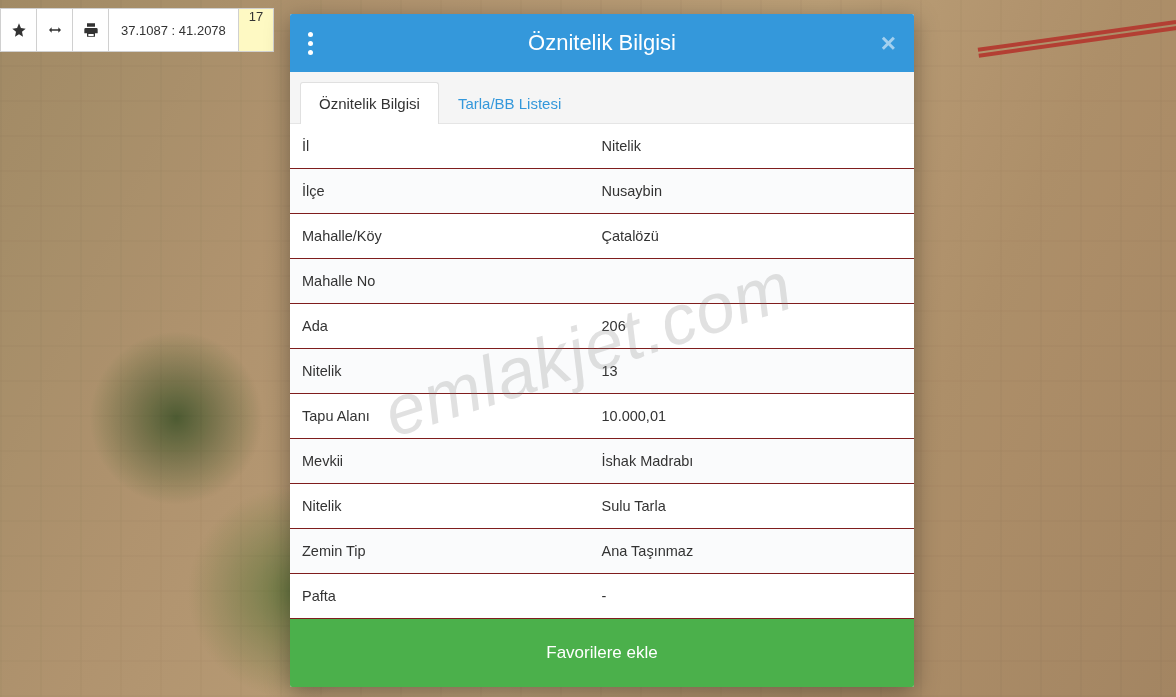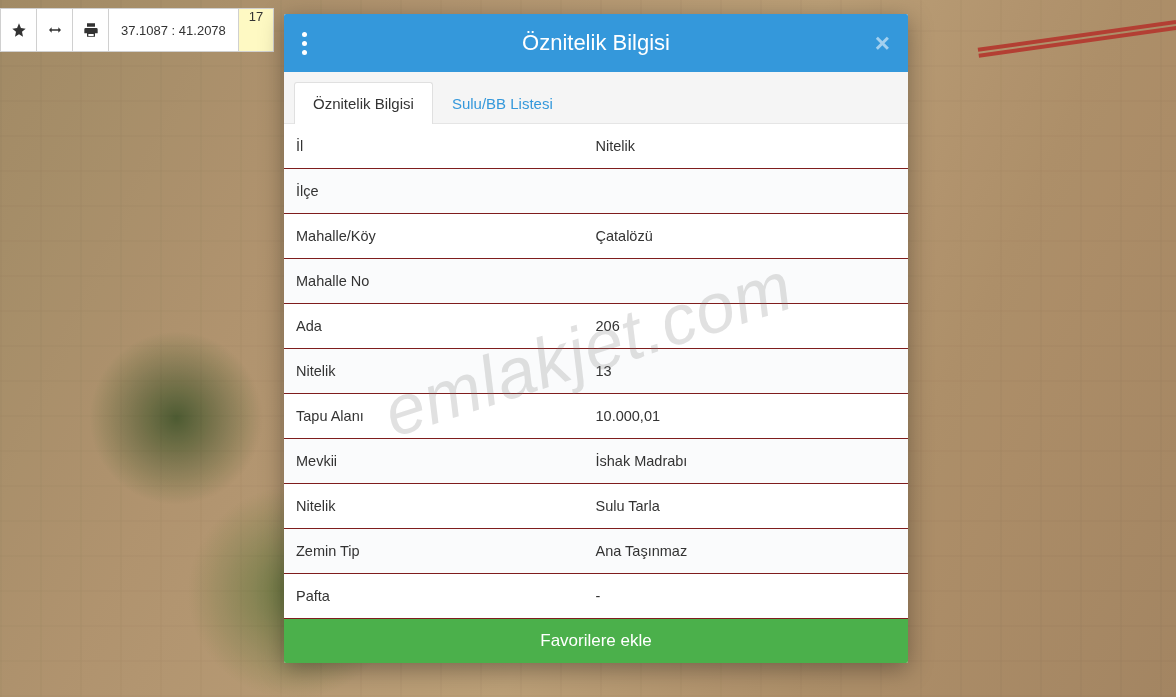"Öznitelik Bilgisi" .modal { left: 284px -> 290px }
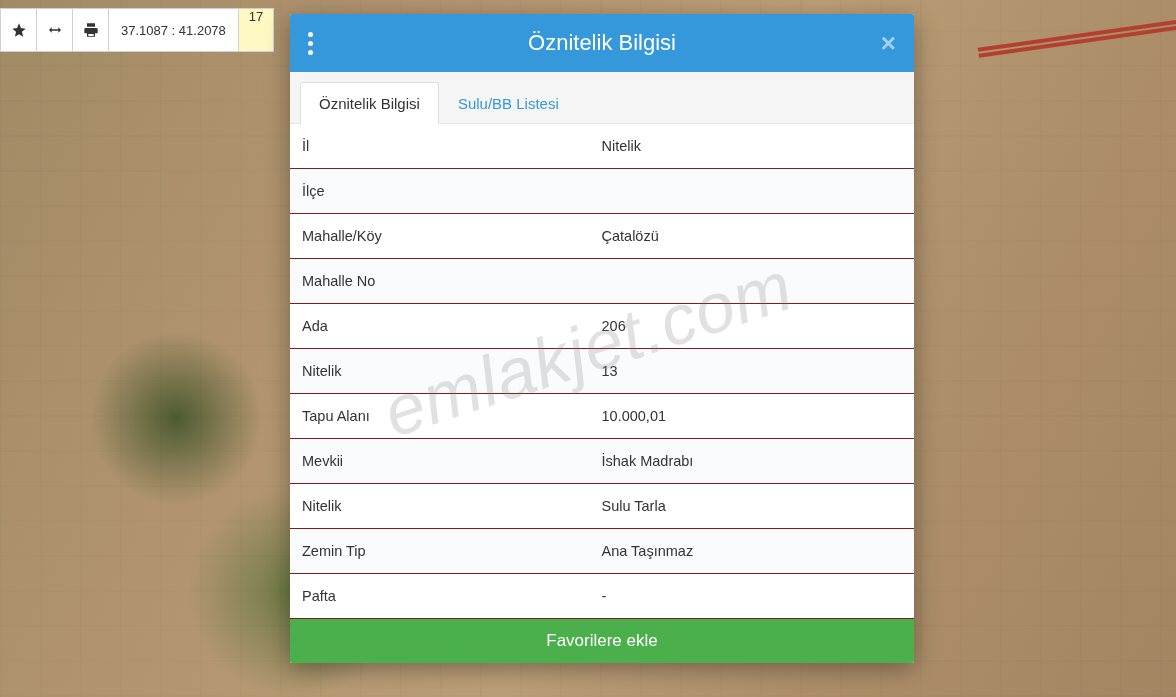"Sulu/BB Listesi" span { text: Sulu/BB -> Tarla/BB }
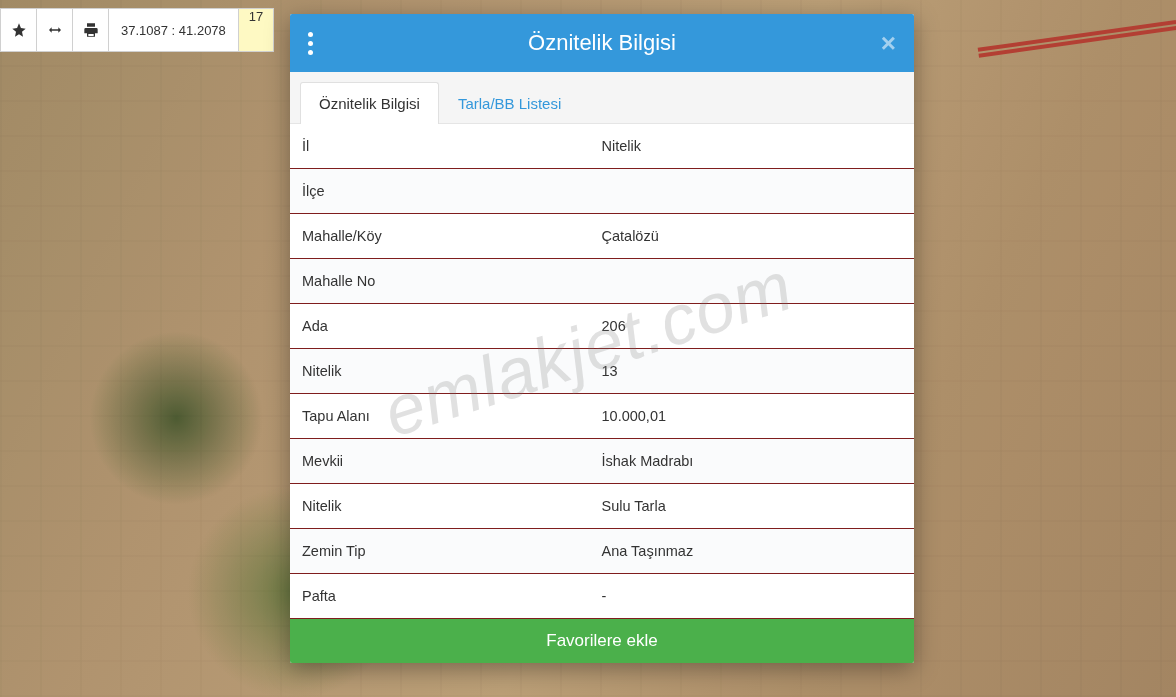"Nusaybin" div.attr-value { html: none -> <div>Nusaybin</div> }
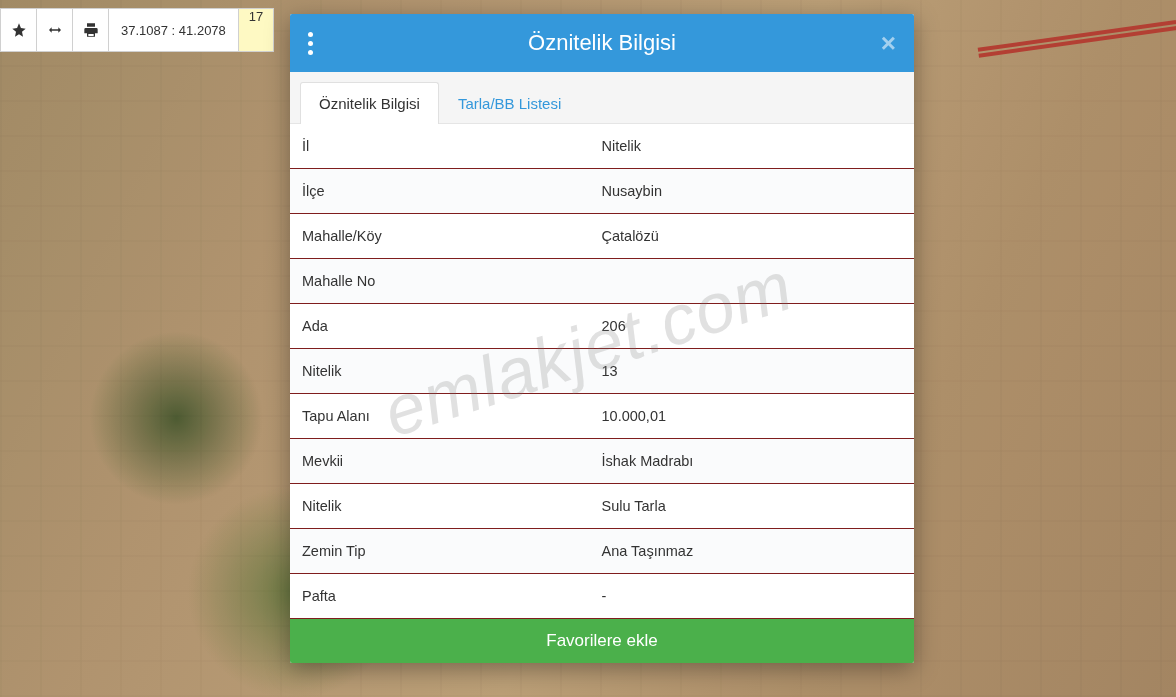"Favorilere ekle" .fav-btn { padding: 12px 0 -> 24px 0 }
